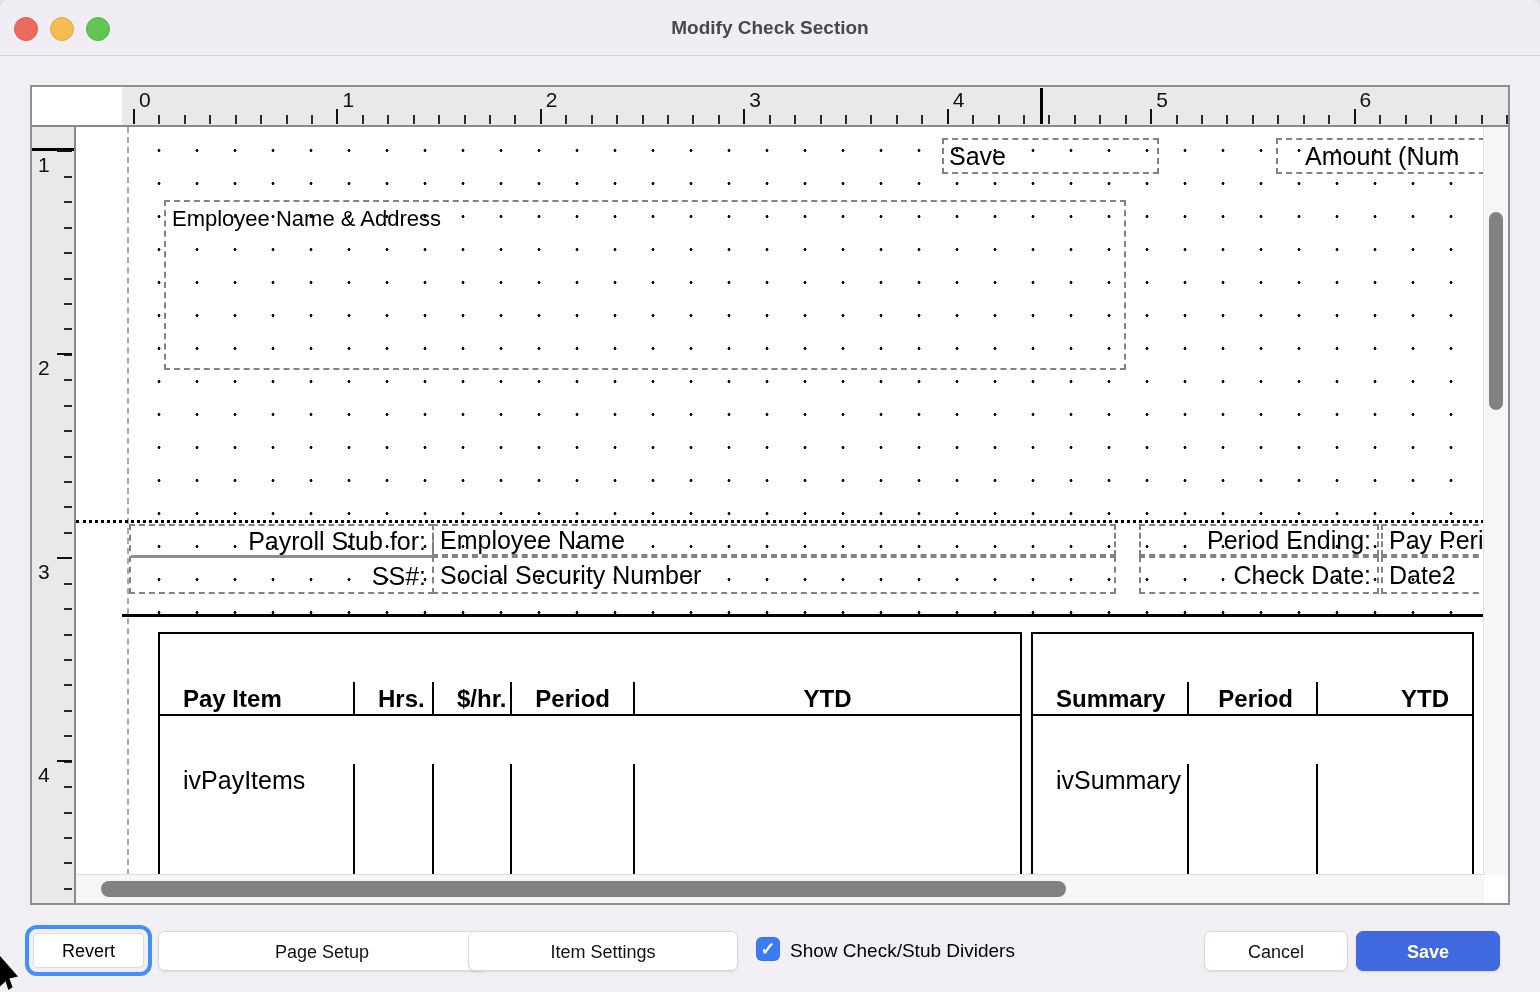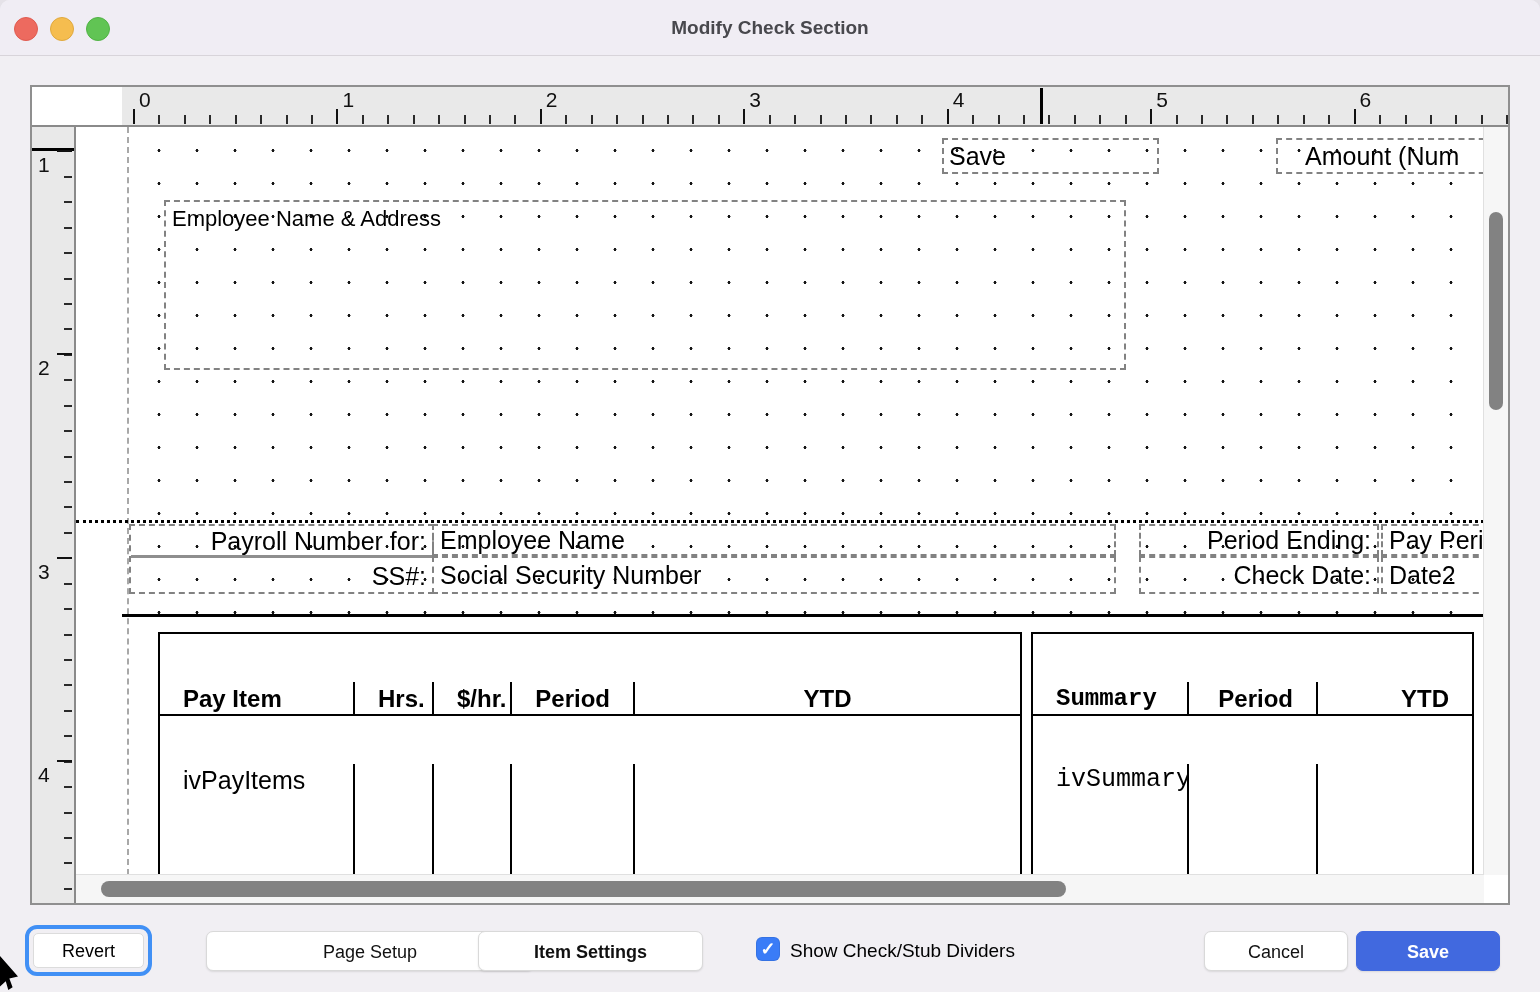"Payroll Number for:" div.lbl-row1 { text: Number -> Stub }
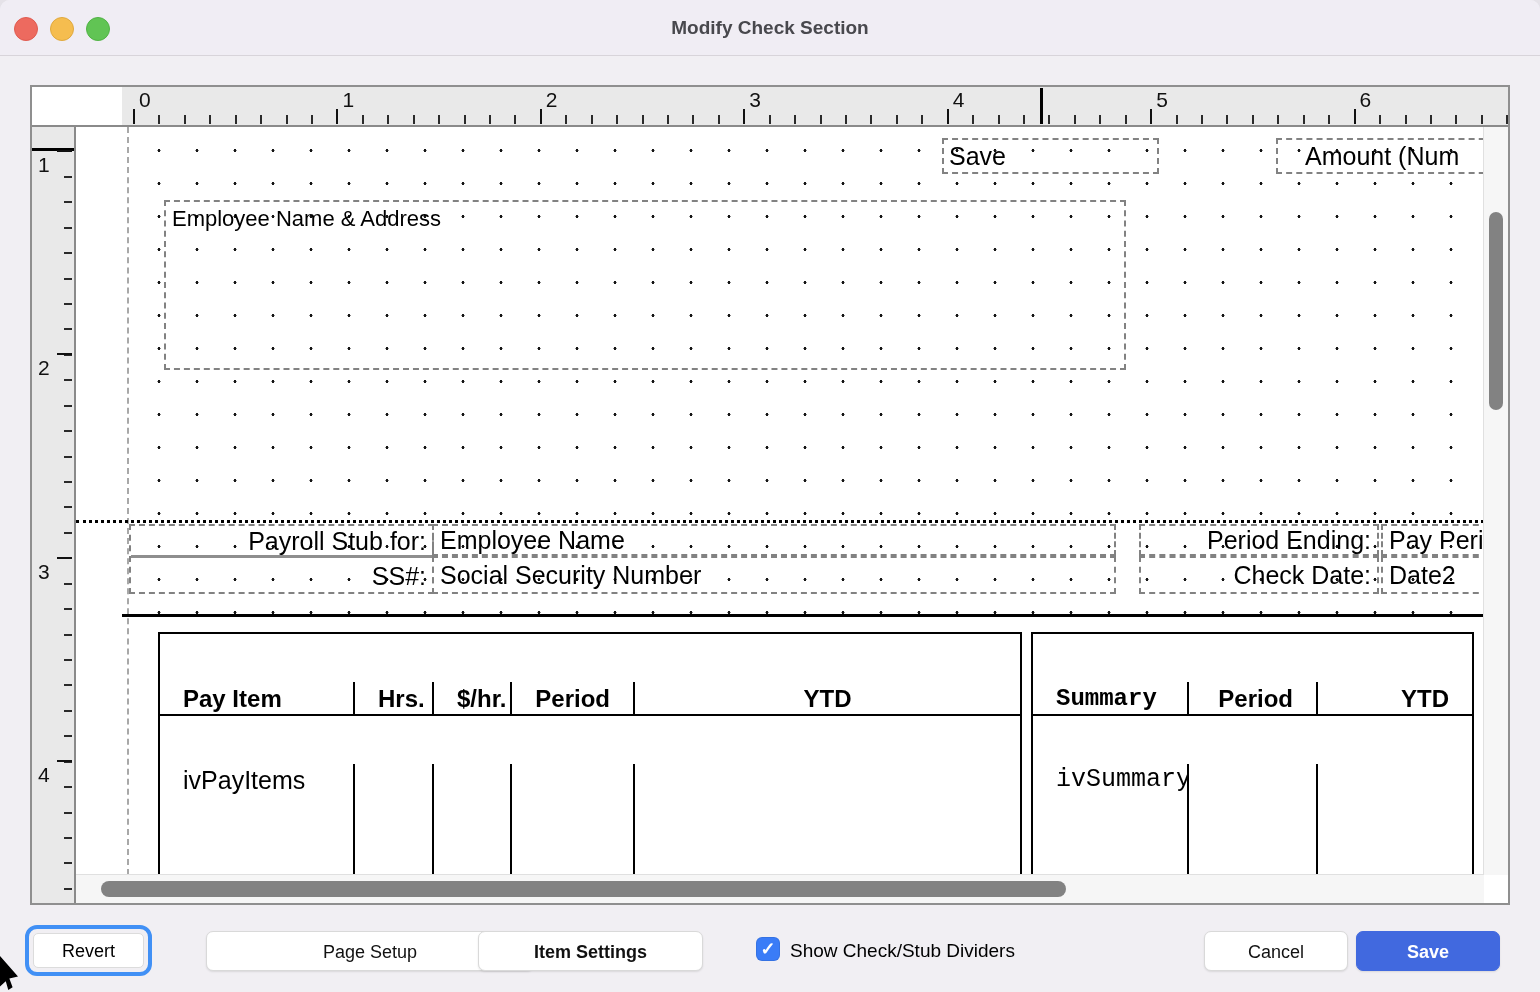"Summary" .c-sum { font-family: Liberation Mono, monospace -> none }
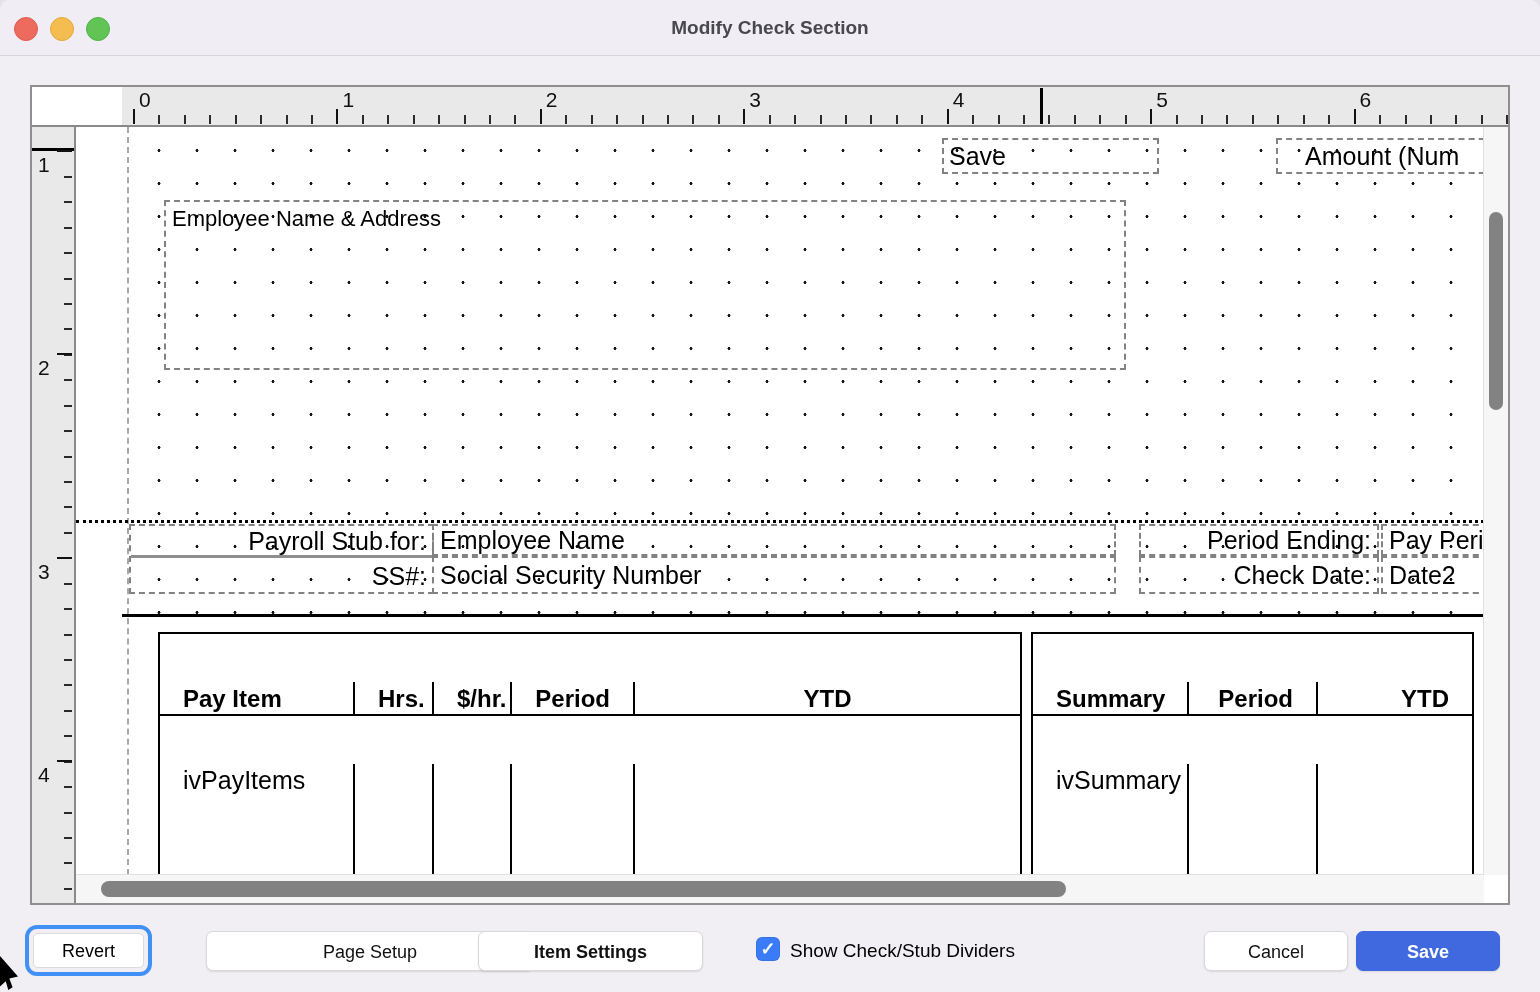"Page Setup" .btn-pagesetup { margin-left: 48px -> none }
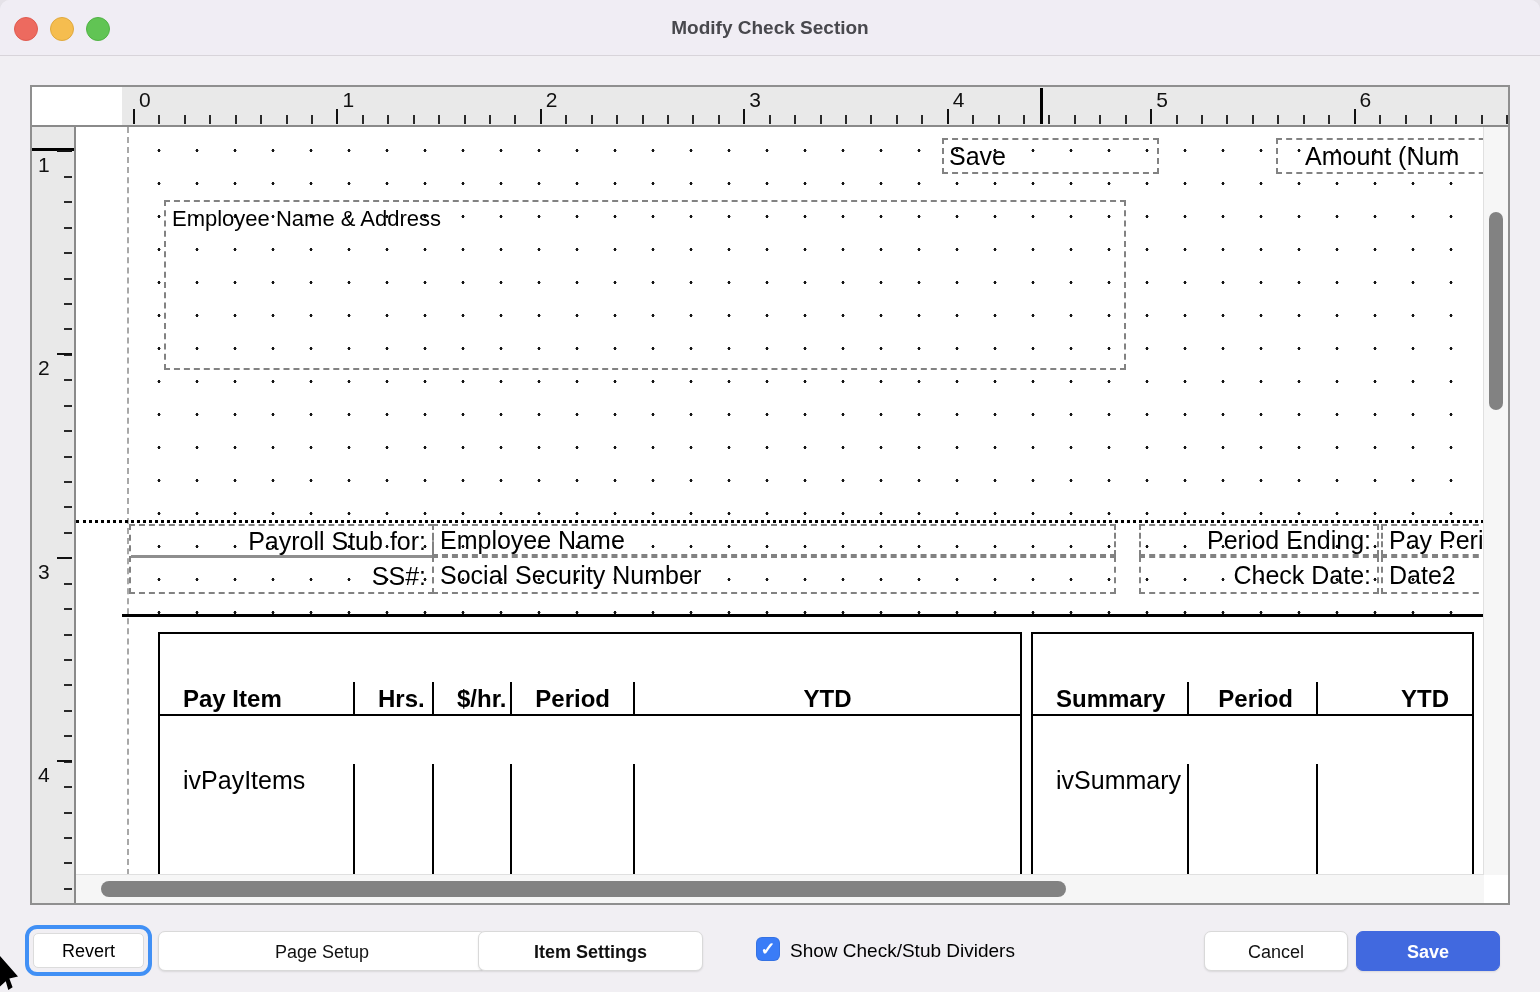"Item Settings" .btn-itemsettings { font-weight: bold -> none; left: 478px -> 468px; width: 225px -> 270px }
